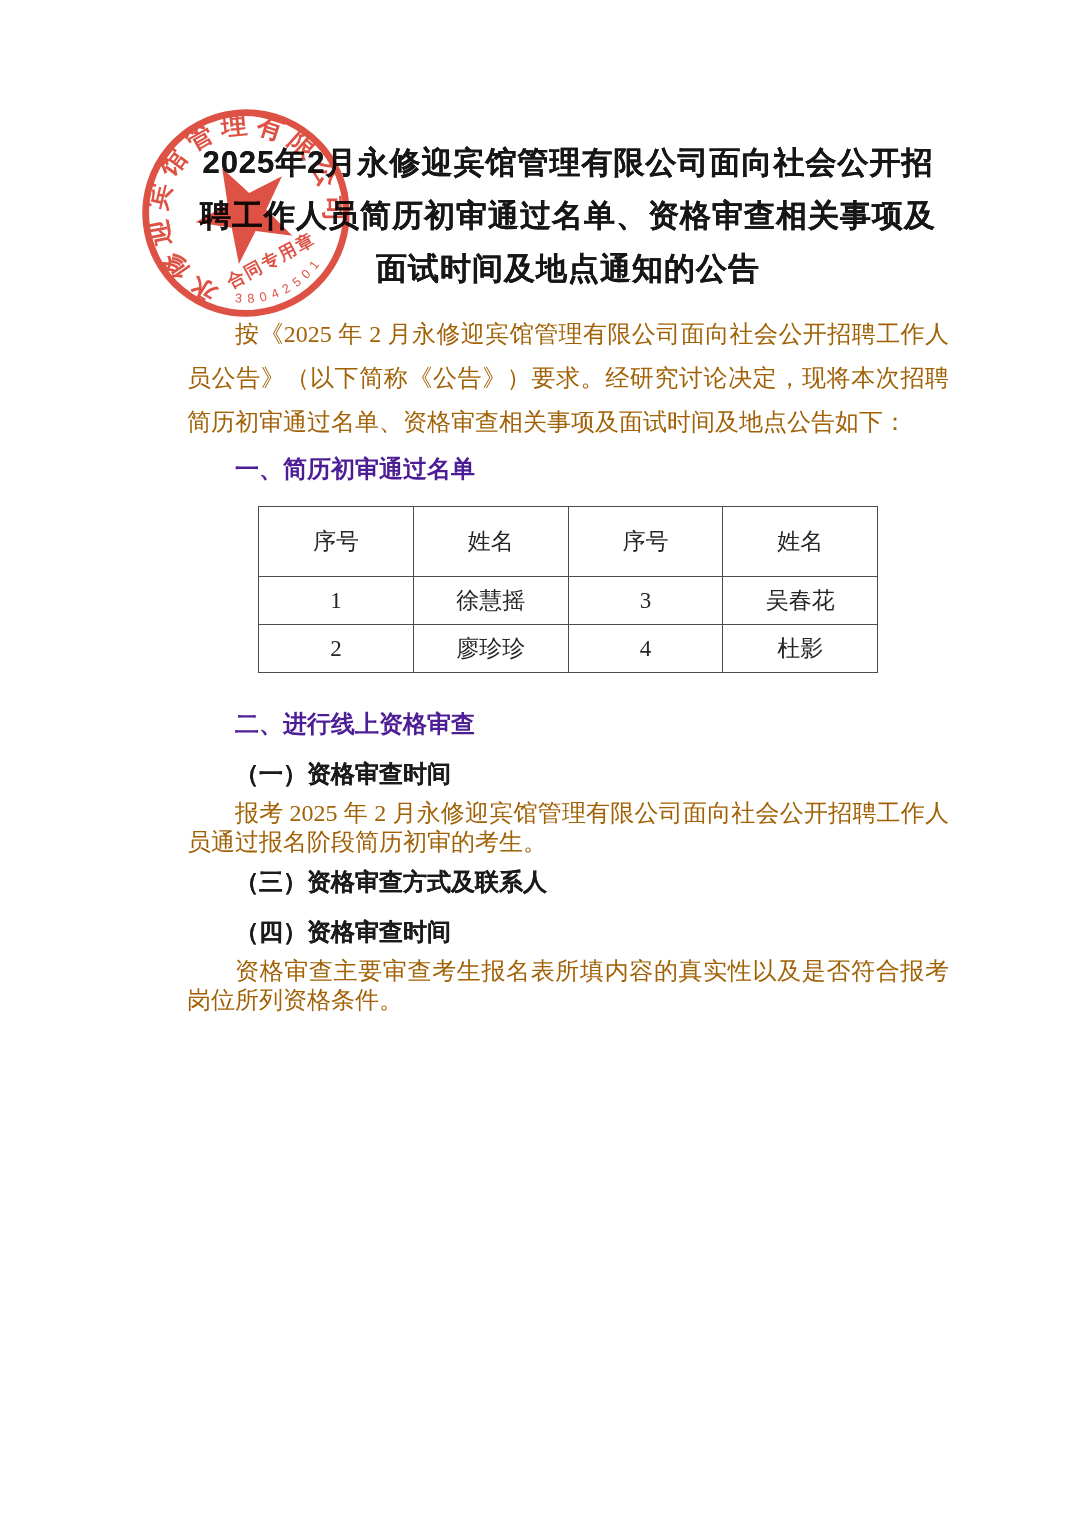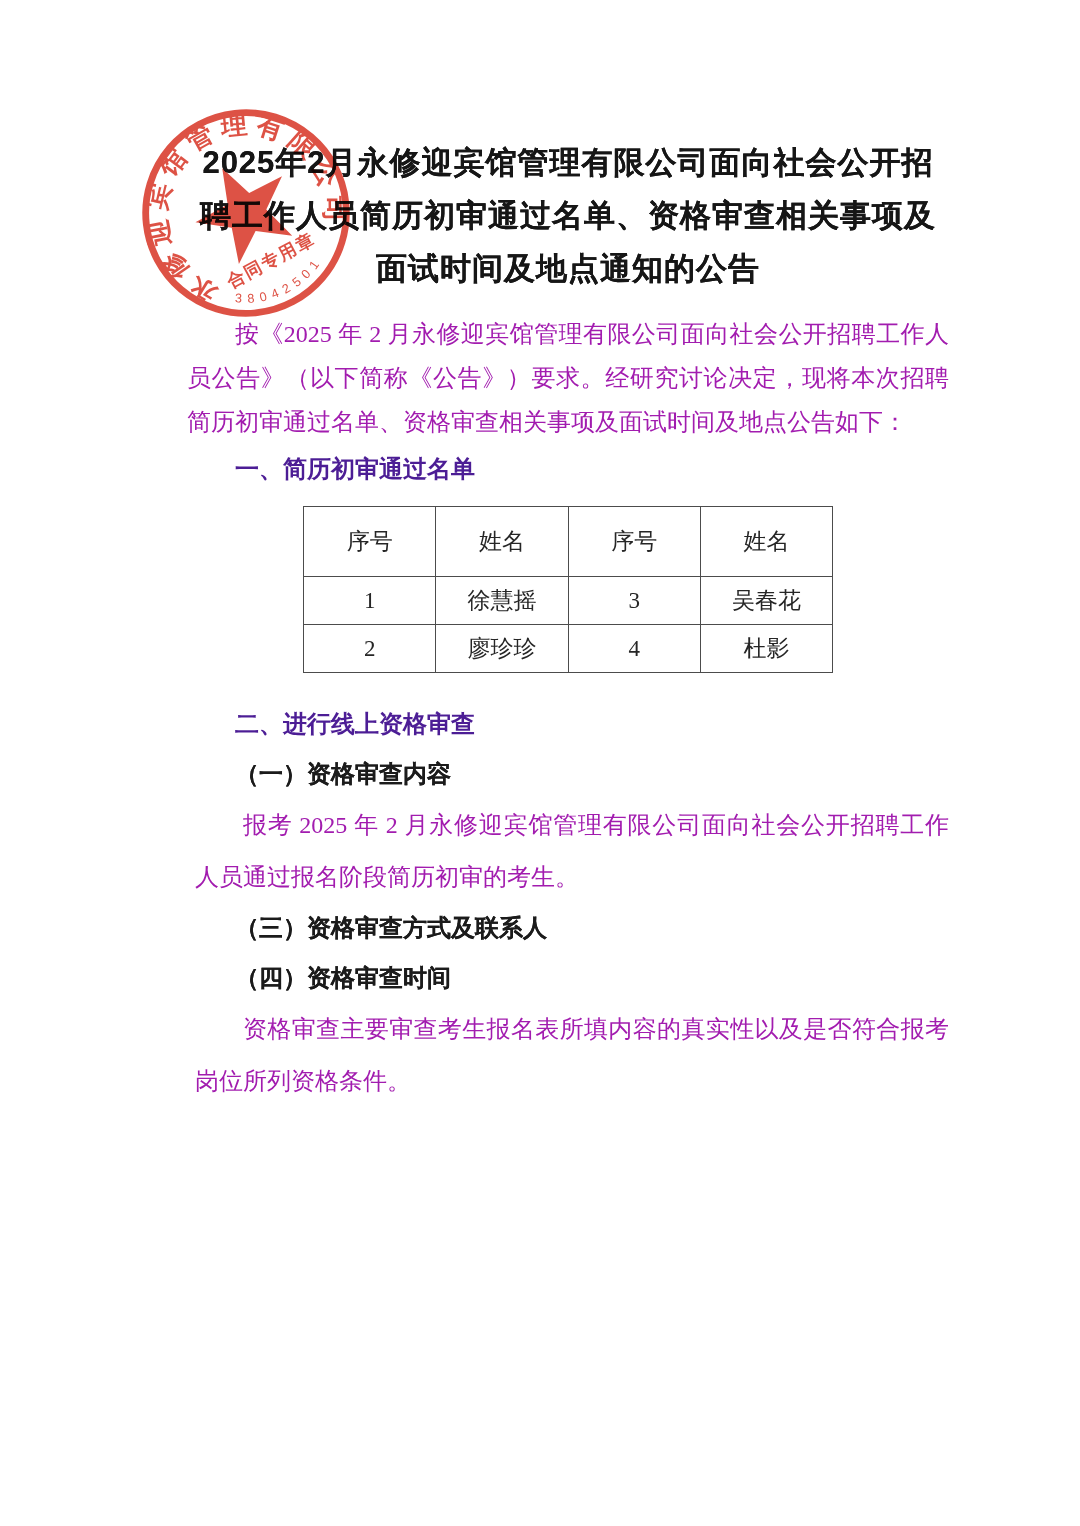"按《2025 年 2" .body-text { color: #a21caf -> #a16207 }
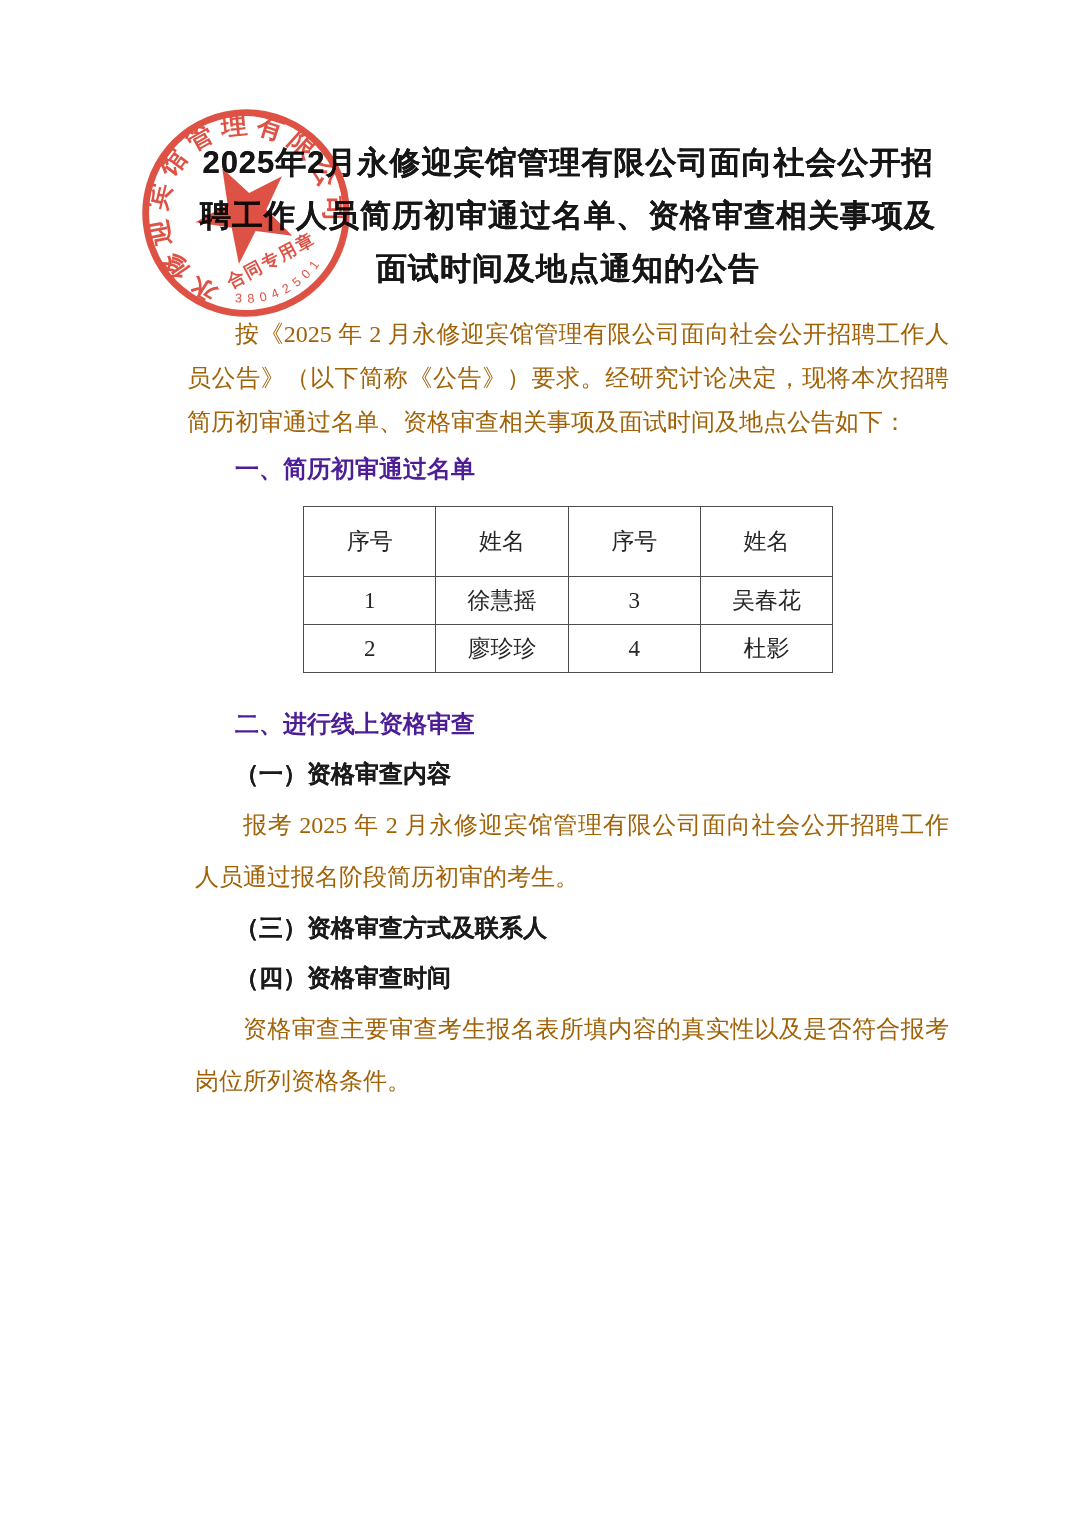"序号" .pass-table { width: 530px -> 620px }
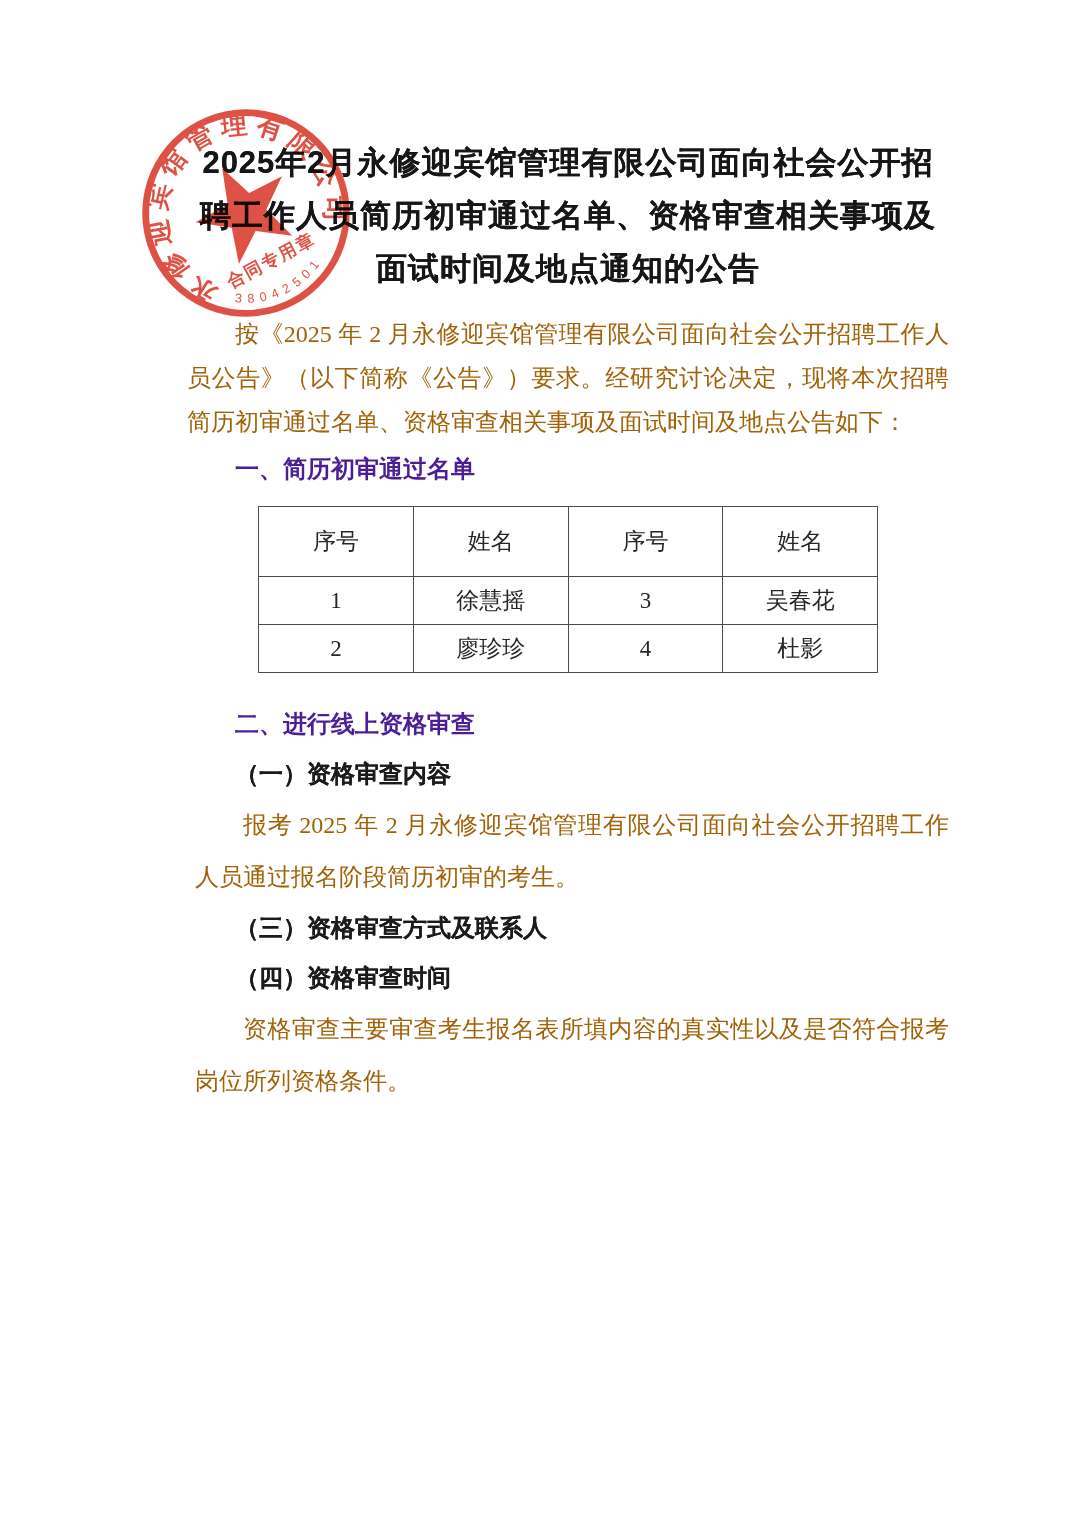"（一）资格审查内容" h3.h-sub { text: 内容 -> 时间 }
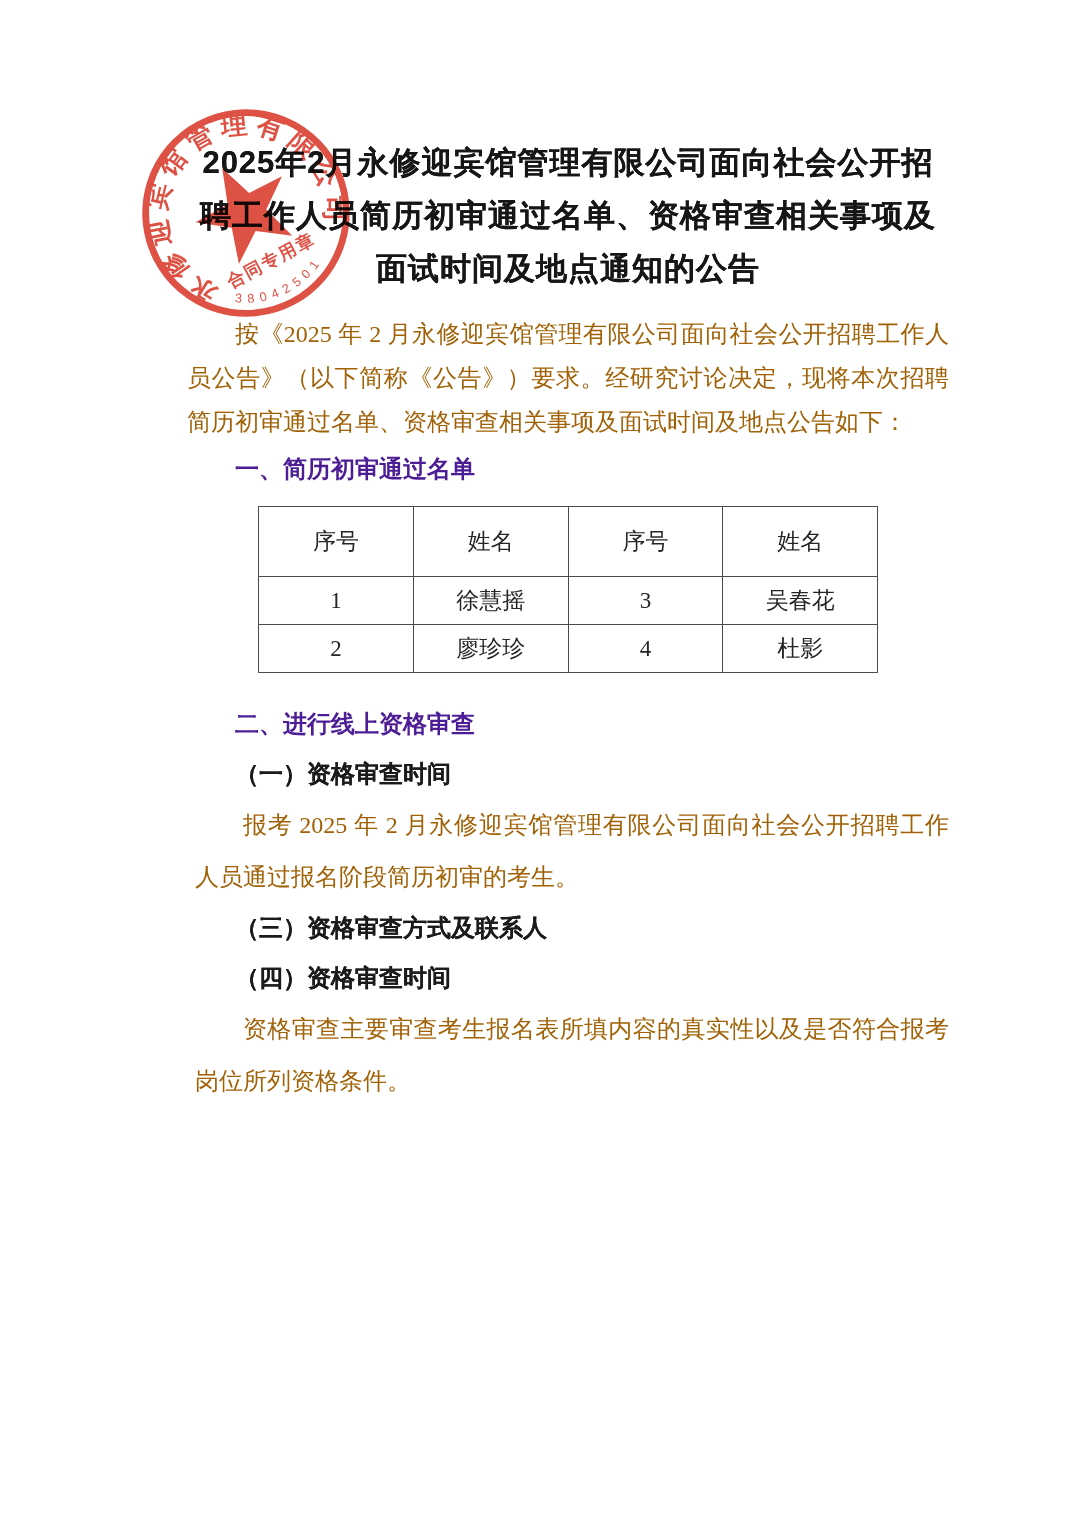"报考 2025 年 2" .sec2 .body-text { line-height: 52px -> 29px; margin-left: 8px -> none }
